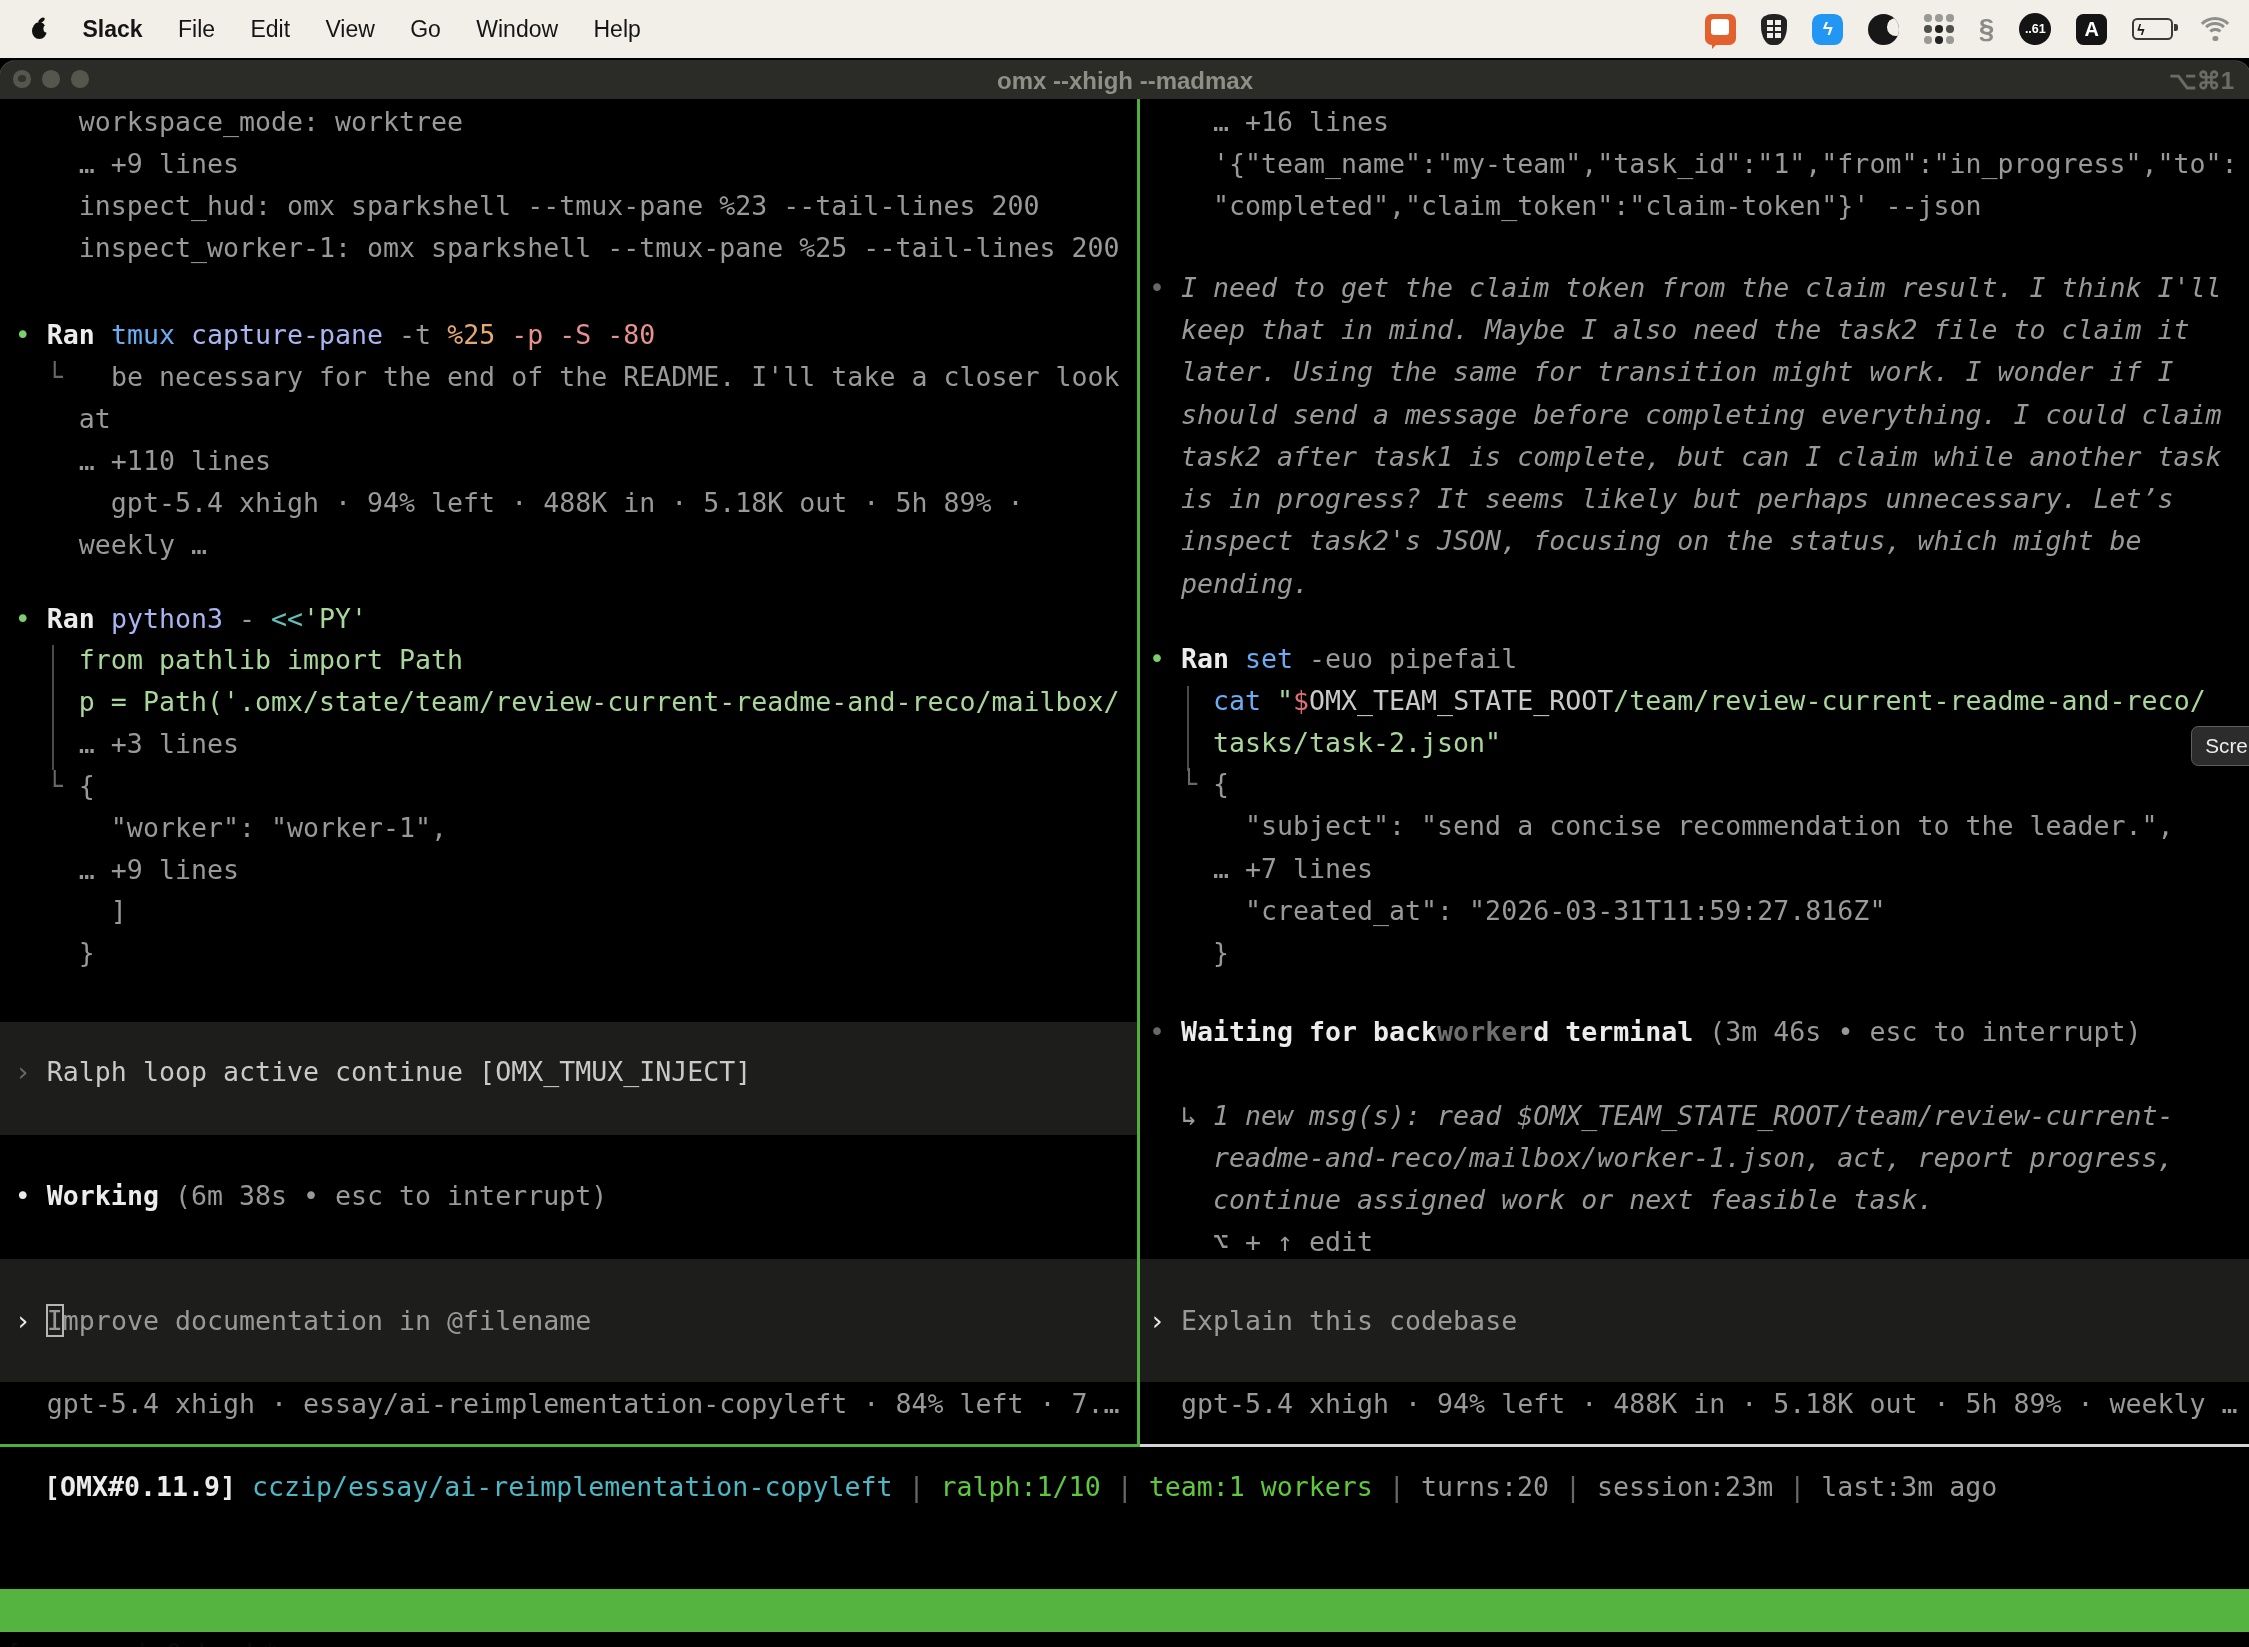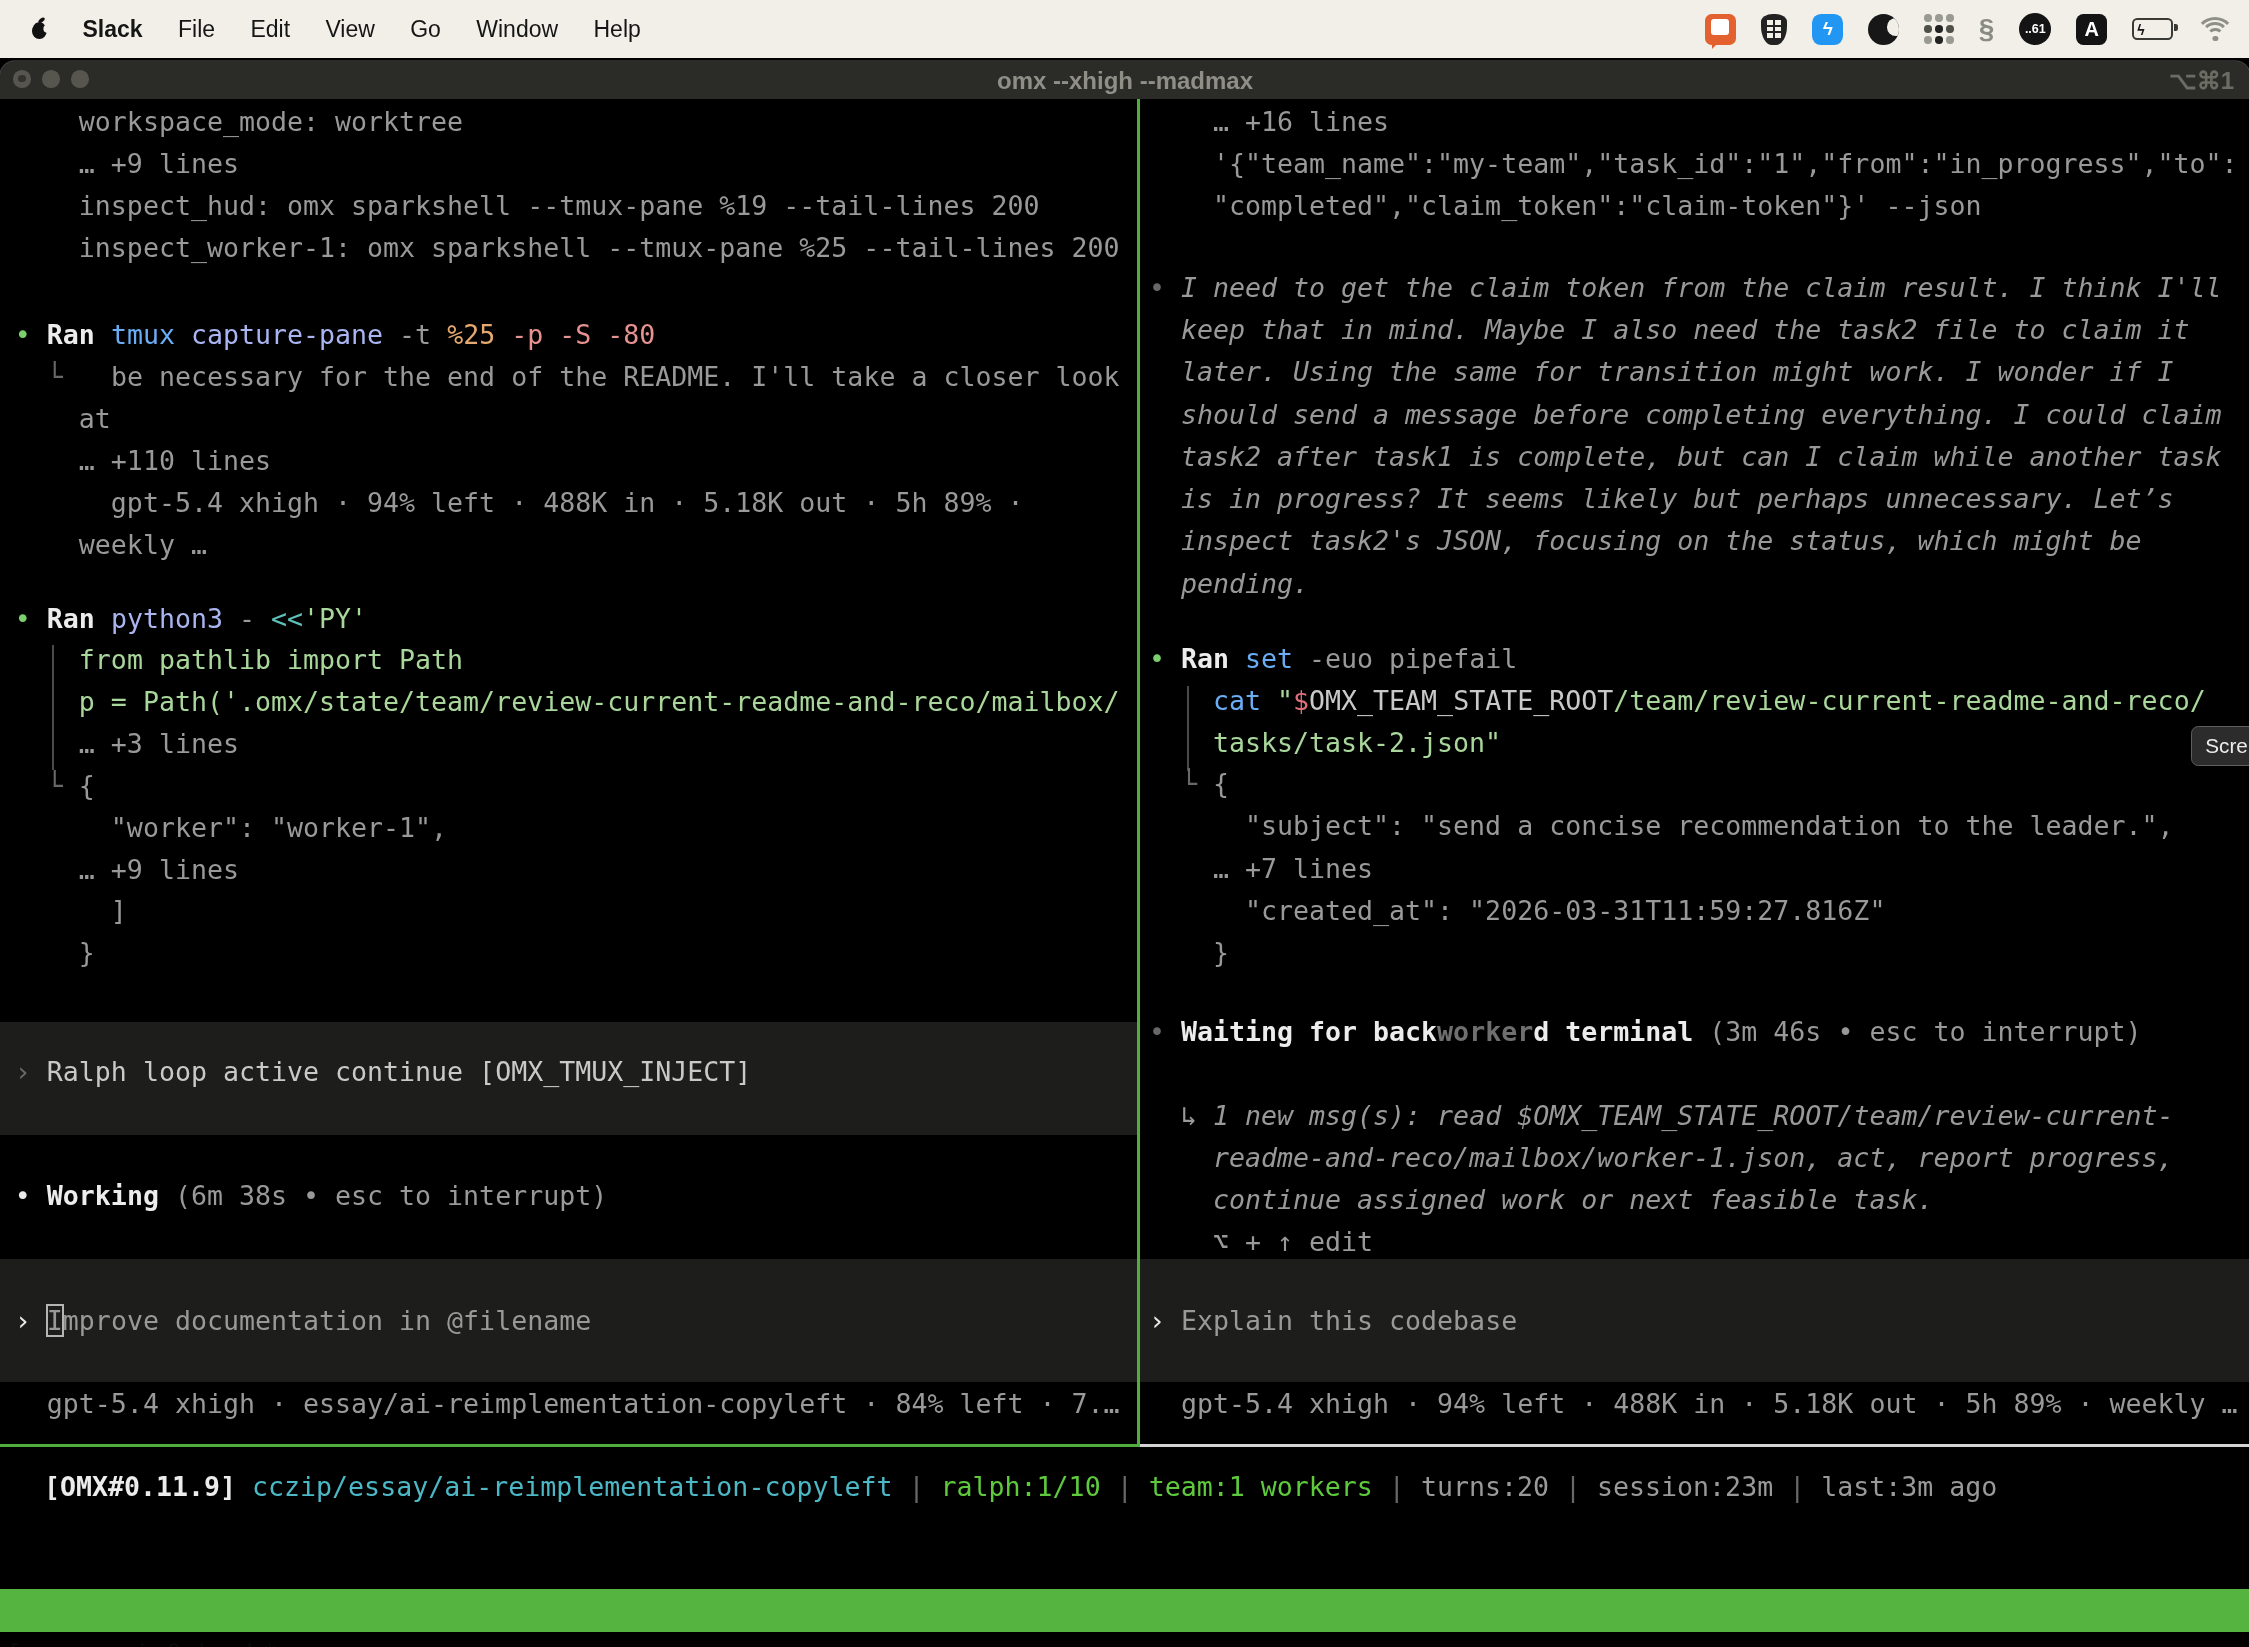"inspect_hud: omx sparkshell --tmux-pane" span.dim { text: %19 -> %23 }
